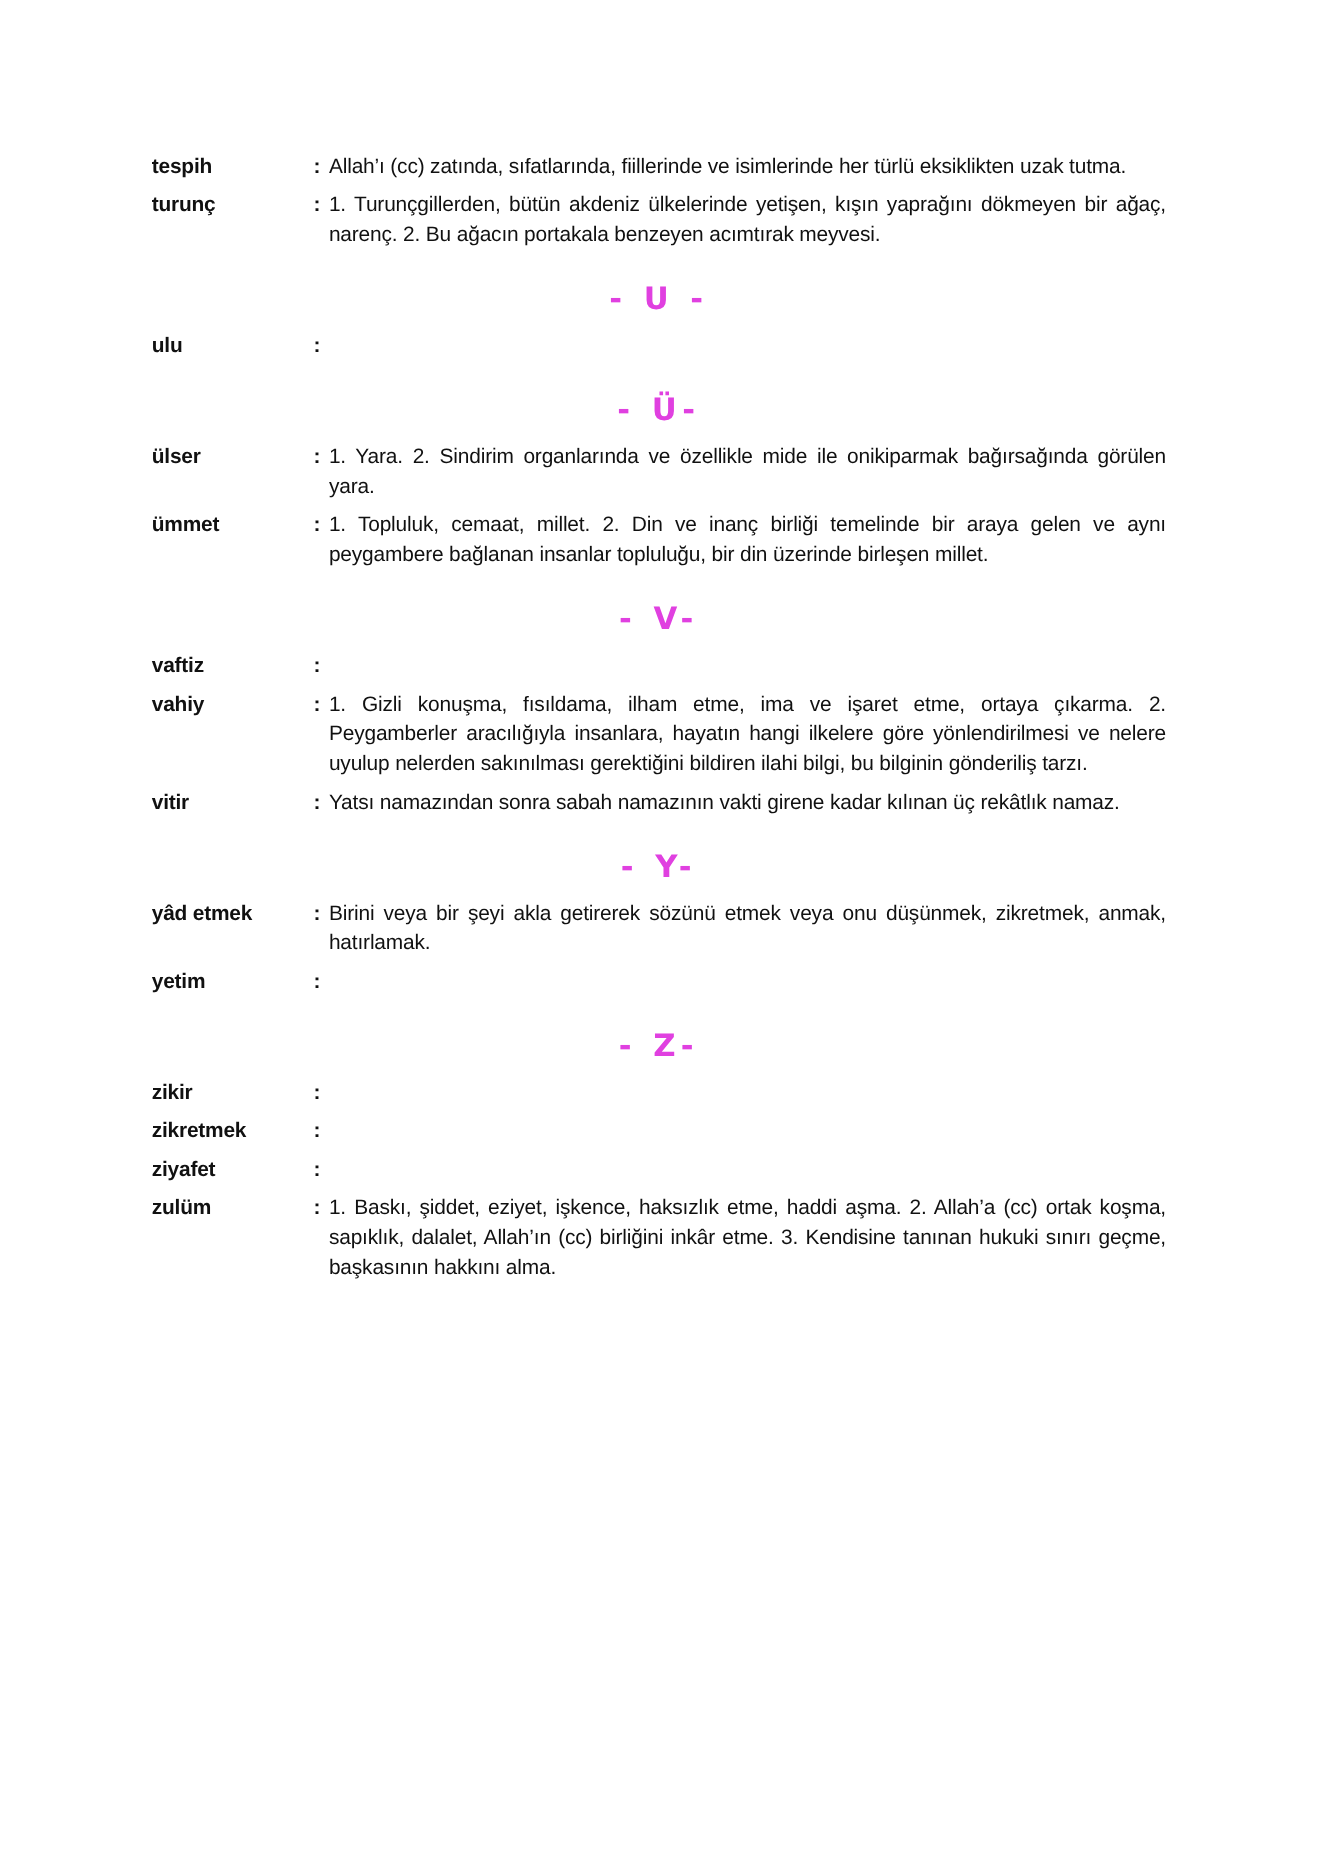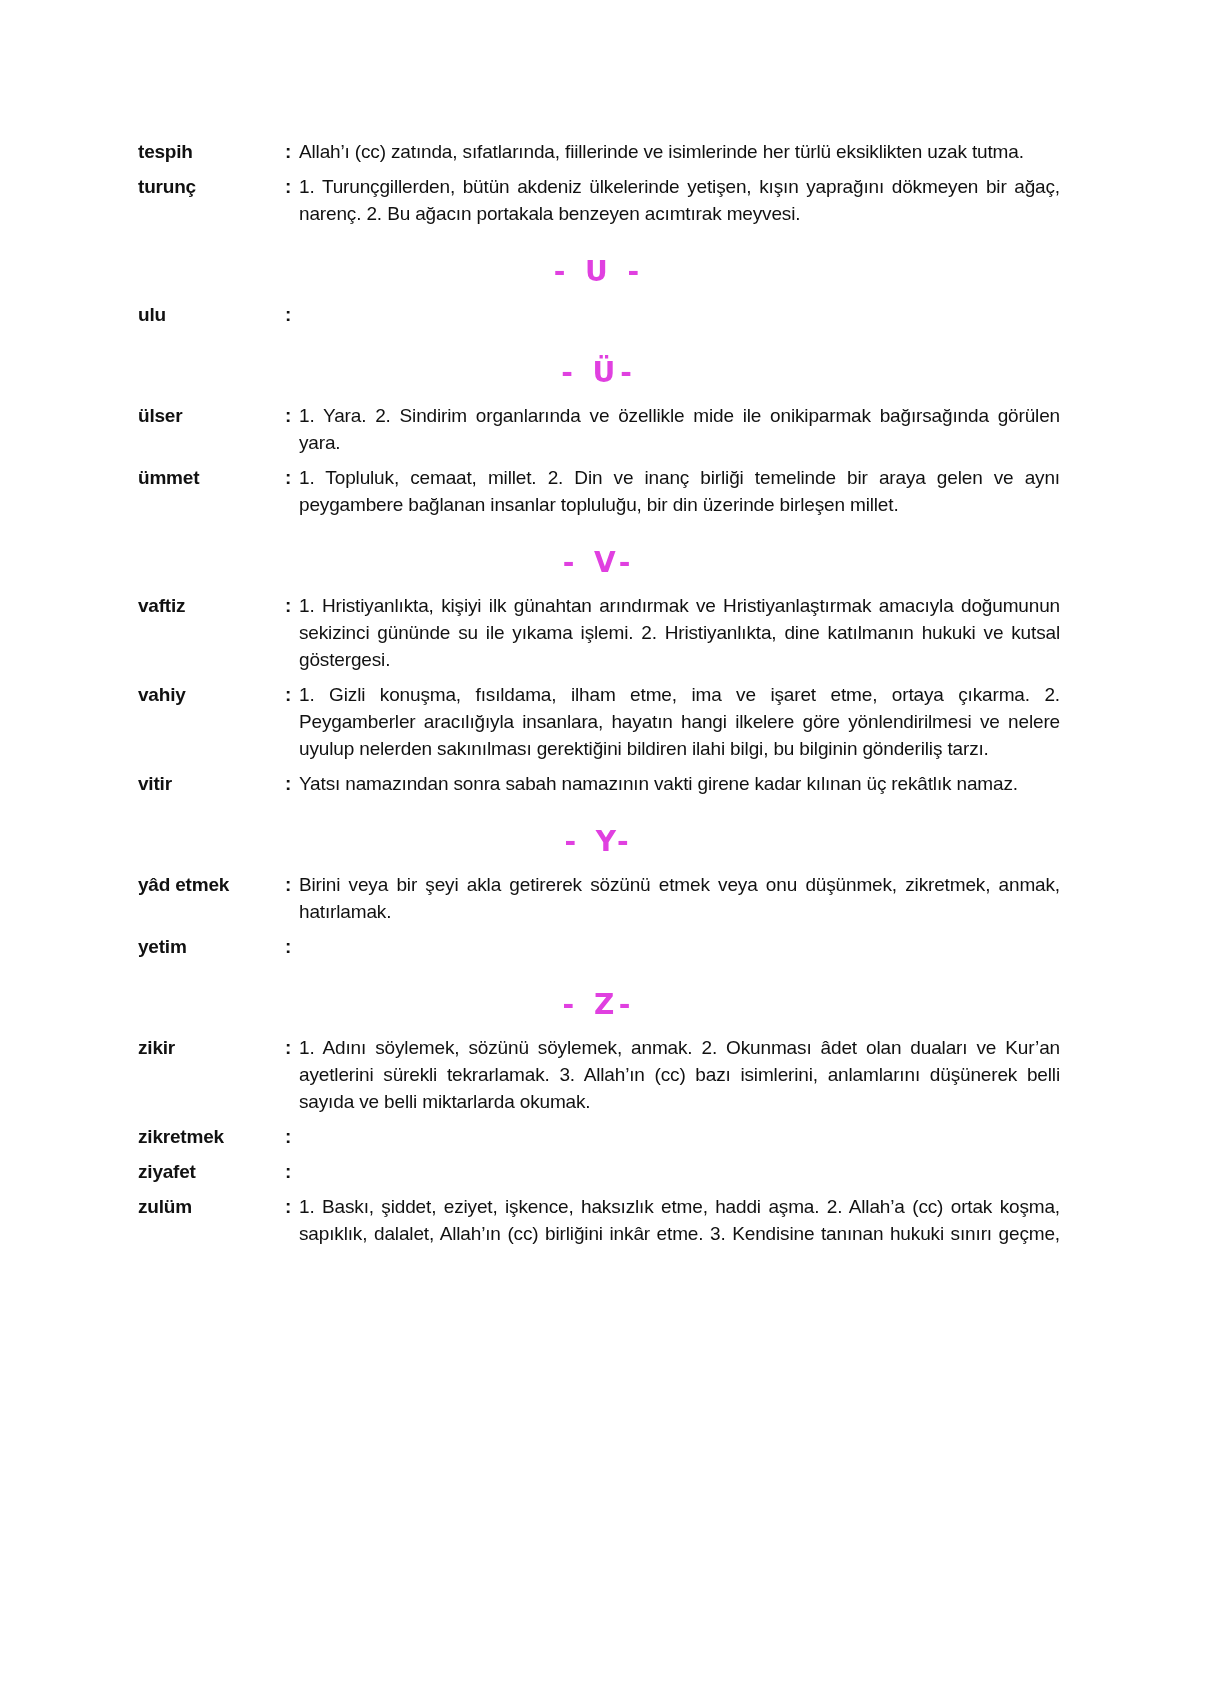"1. Hristiyanlıkta, kişiyi ilk günahtan" div.def { html: <div>1. Hristiyanlıkta, kişiyi ilk günahtan arındırmak ve Hristiyanlaştırmak amacıyla doğumunun sekizinci gününde su ile yıkama işlemi. 2. Hristiyanlıkta, dine katılmanın hukuki ve kutsal göstergesi.</div> -> none }
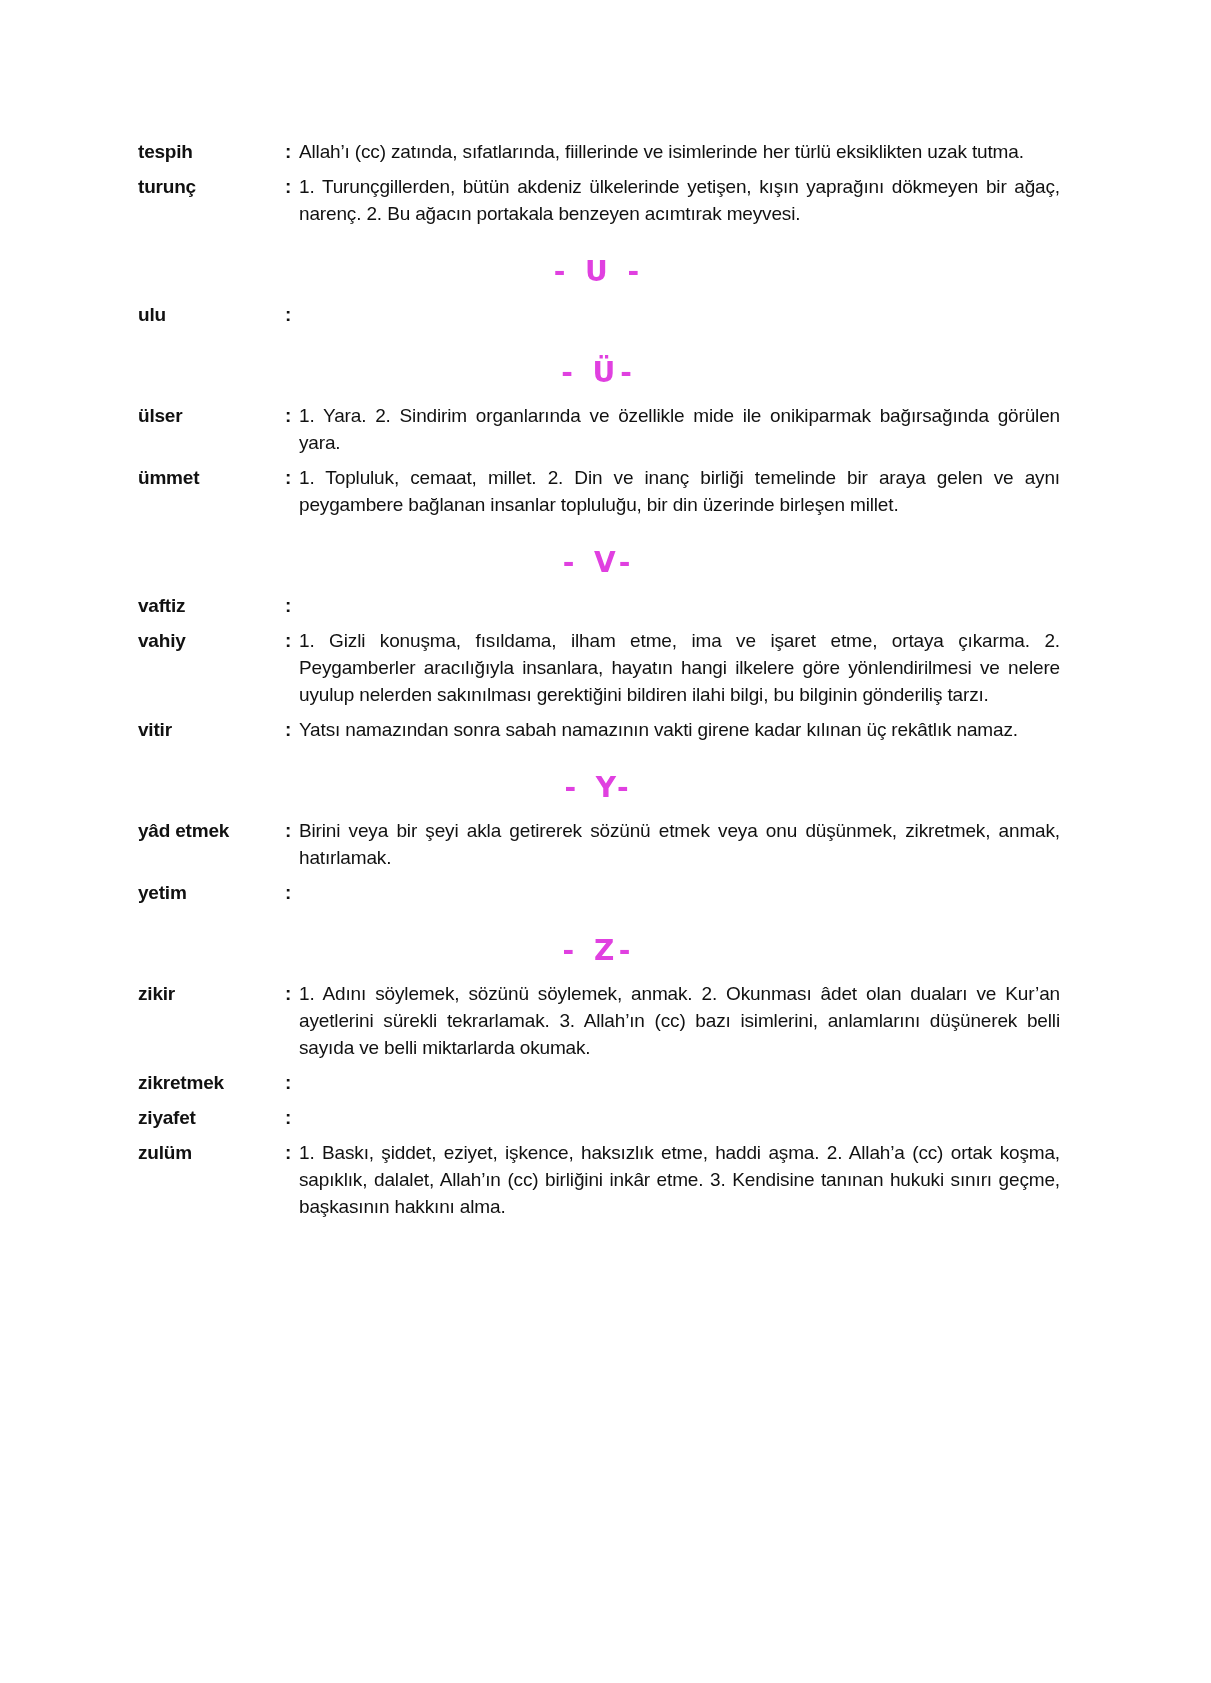"1. Adını söylemek, sözünü söylemek," div.def { html: <div>1. Adını söylemek, sözünü söylemek, anmak. 2. Okunması âdet olan duaları ve Kur’an ayetlerini sürekli tekrarlamak. 3. Allah’ın (cc) bazı isimlerini, anlamlarını düşünerek belli sayıda ve belli miktarlarda okumak.</div> -> none }
